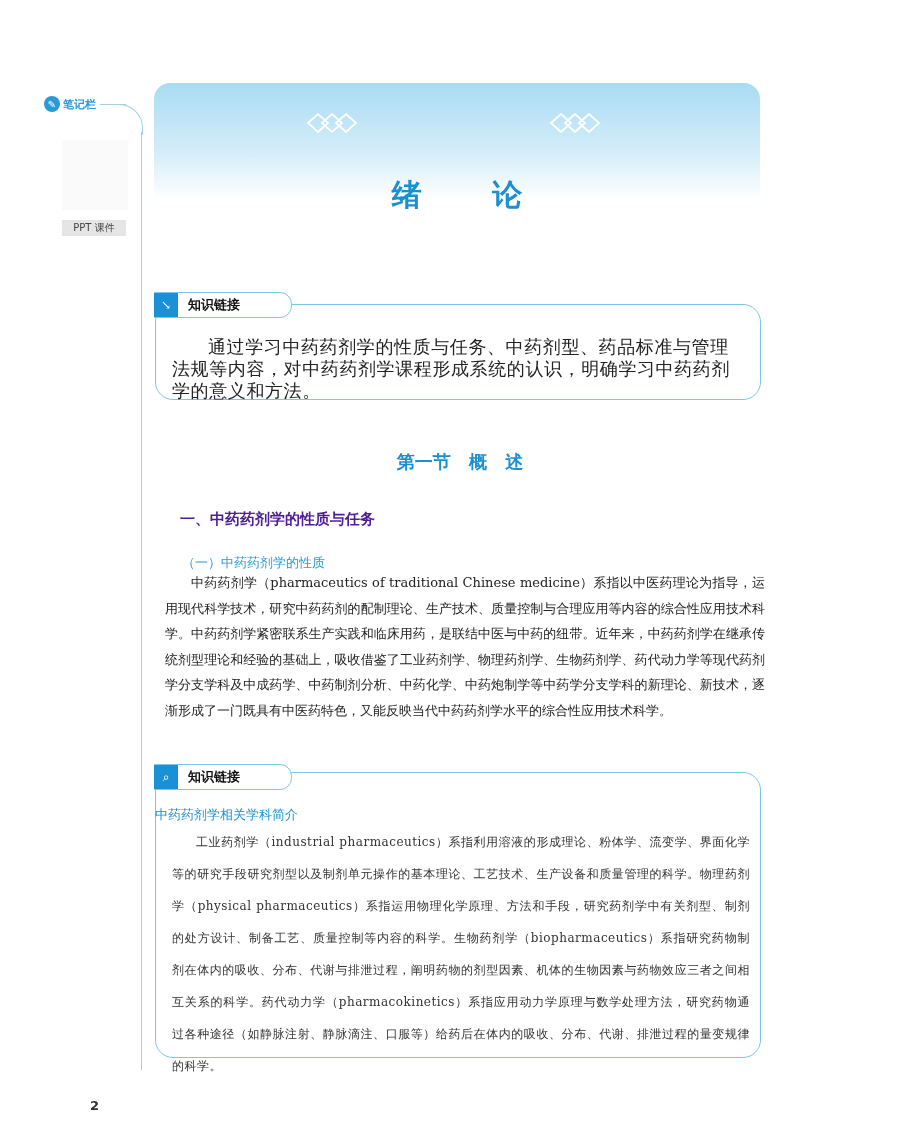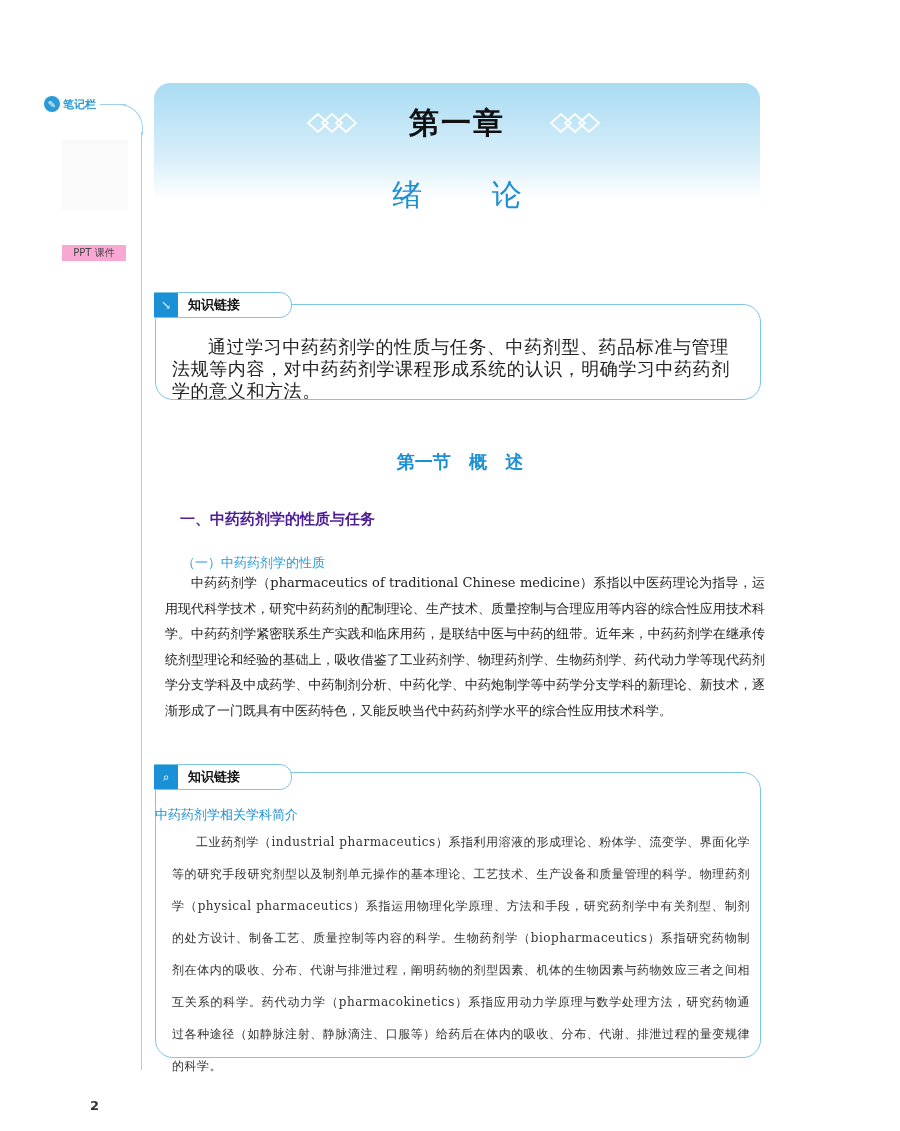"第一章" div.abs { html: <div>第一章</div> -> none }
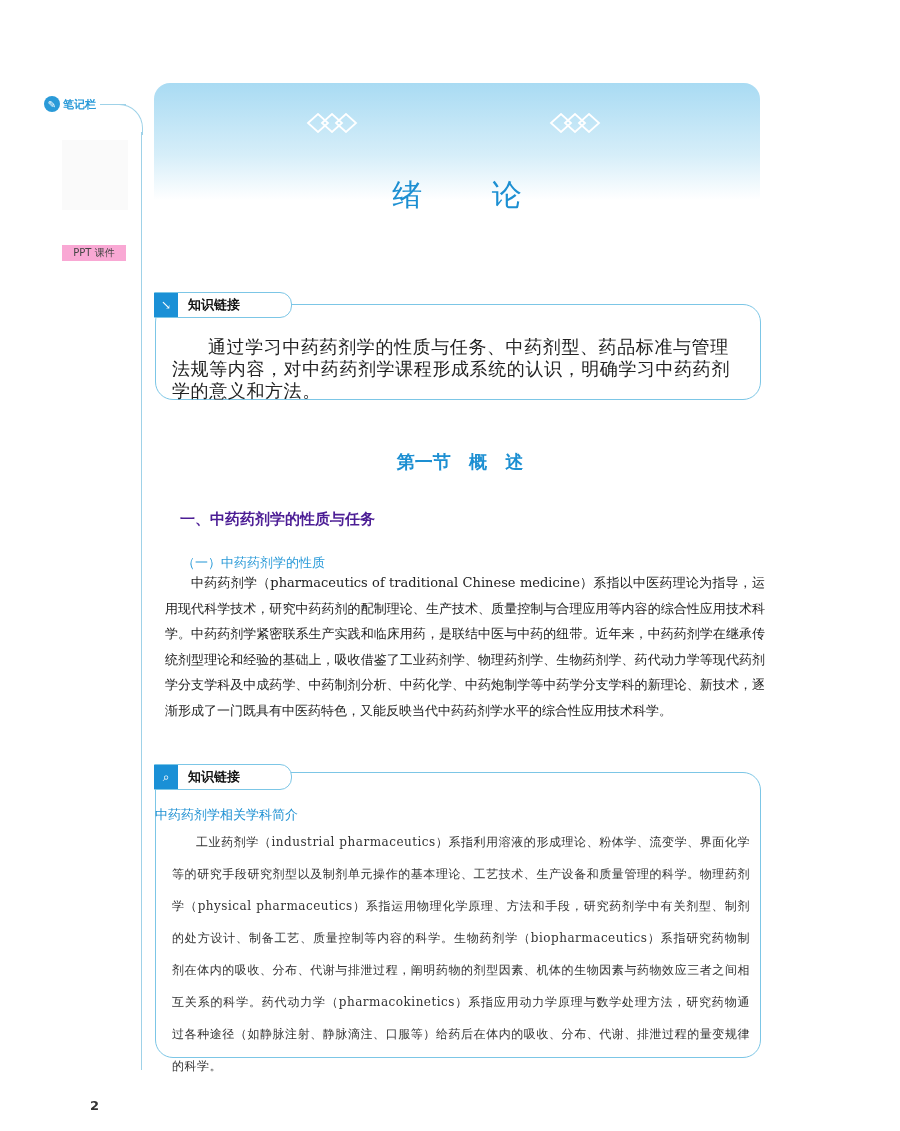"绪 论" .chapter-sub { font-weight: normal -> bold }
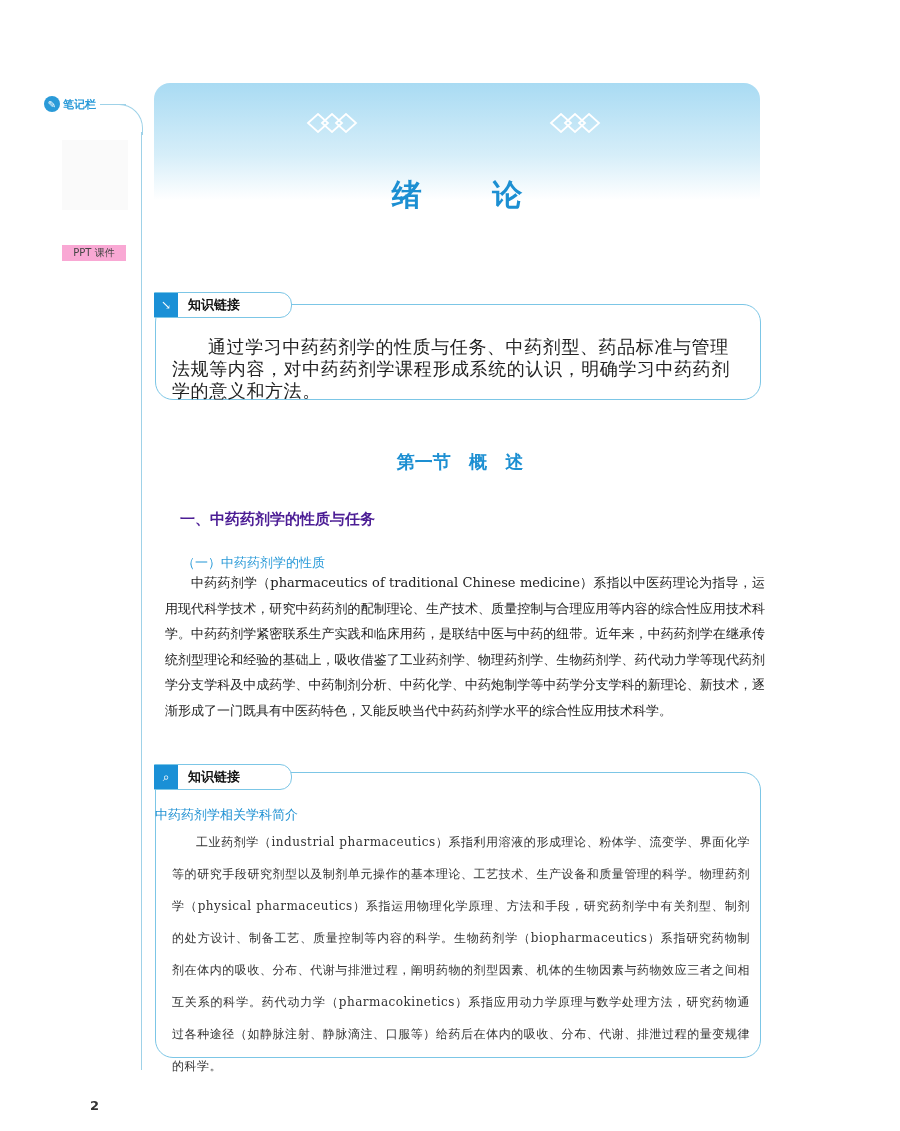"PPT 课件" .ppt-tag { background: #f9a8d4 -> #e5e5e5; margin-top: 25px -> none }
